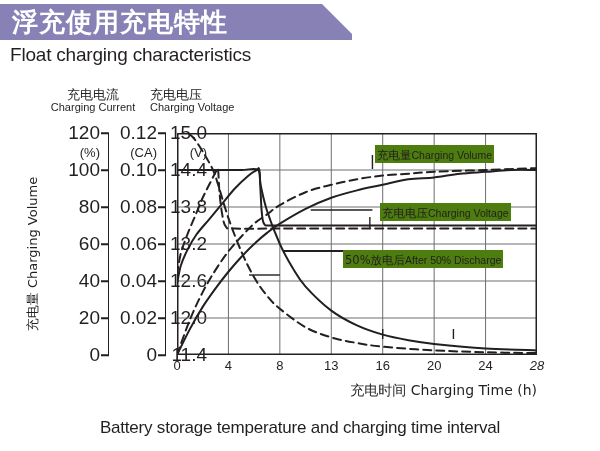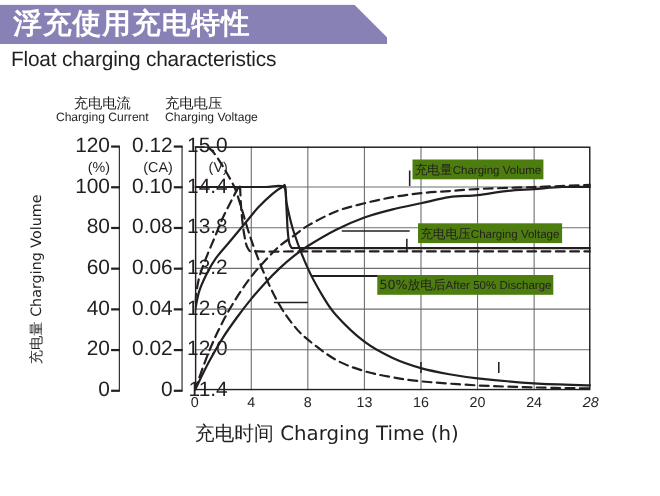"充电时间 Charging Time (h)" .xlabel { font-size: 18px -> 14px; text-align: left -> right }
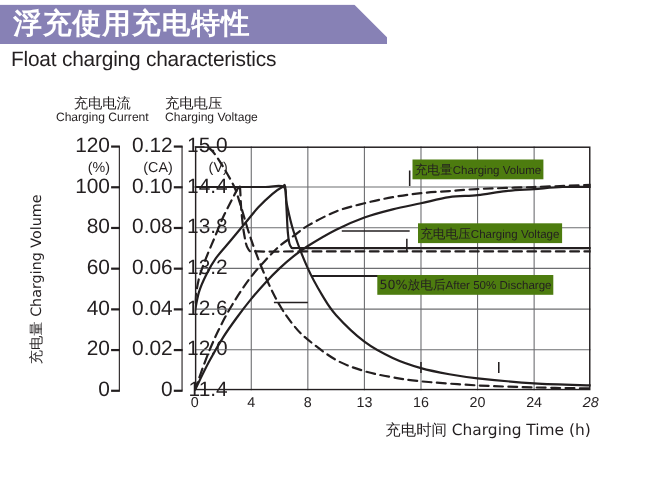"Battery storage temperature and charging" div.footer { html: none -> <div>Battery storage temperature and charging time interval</div> }
